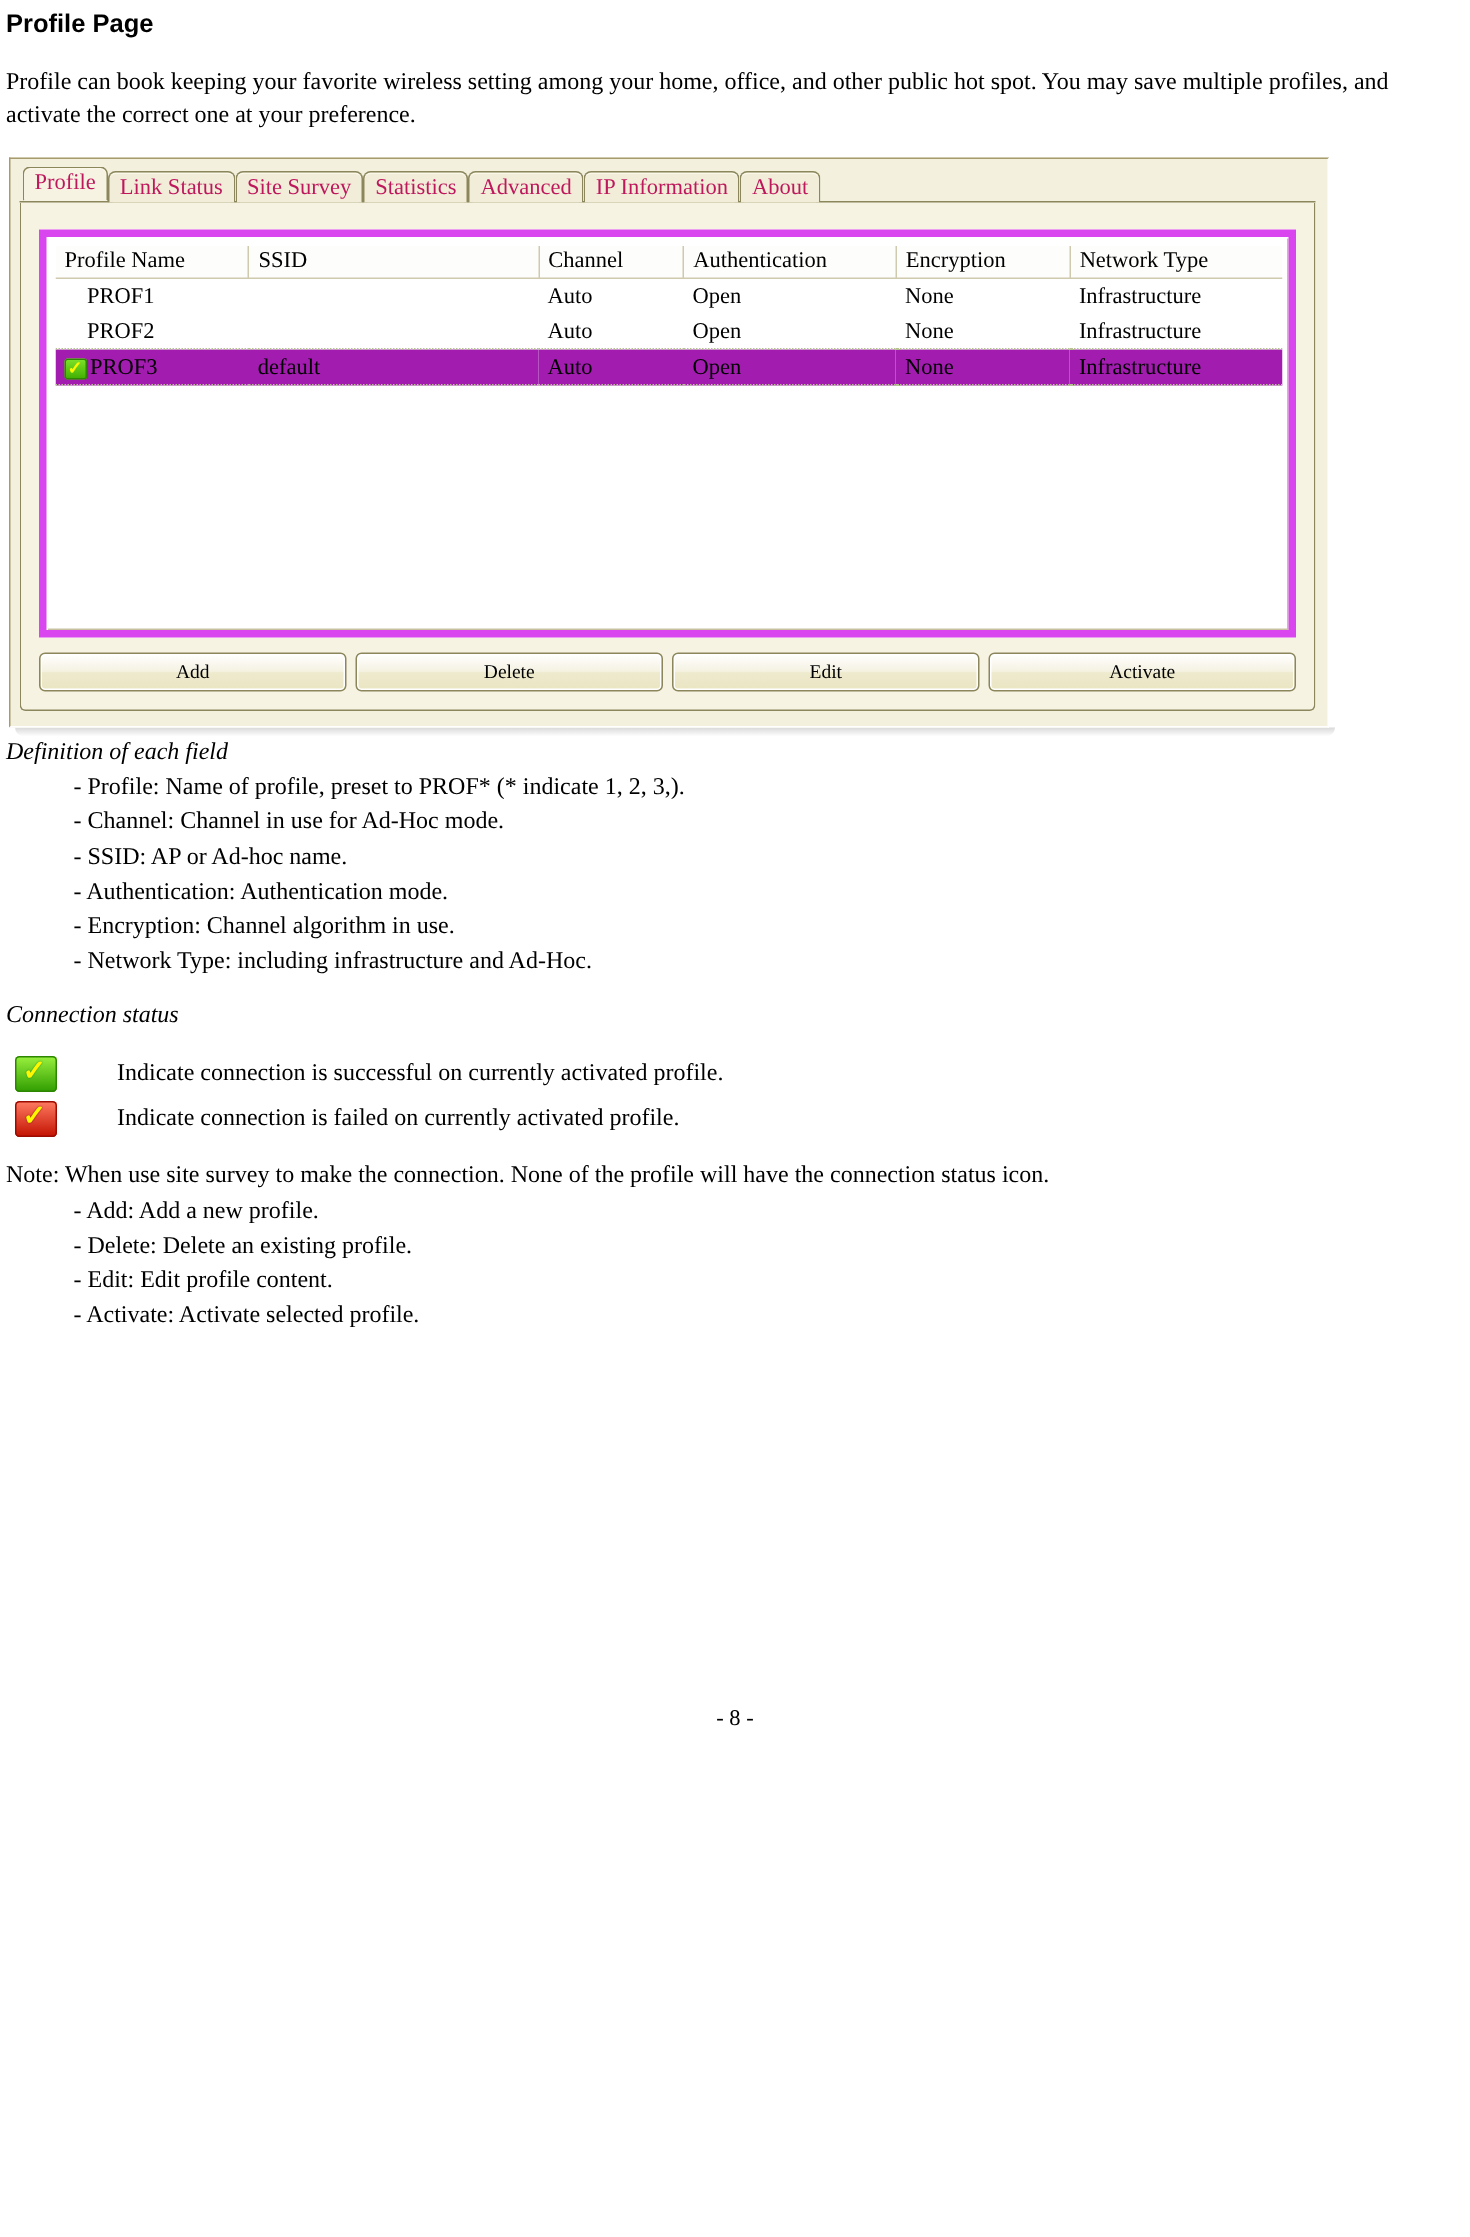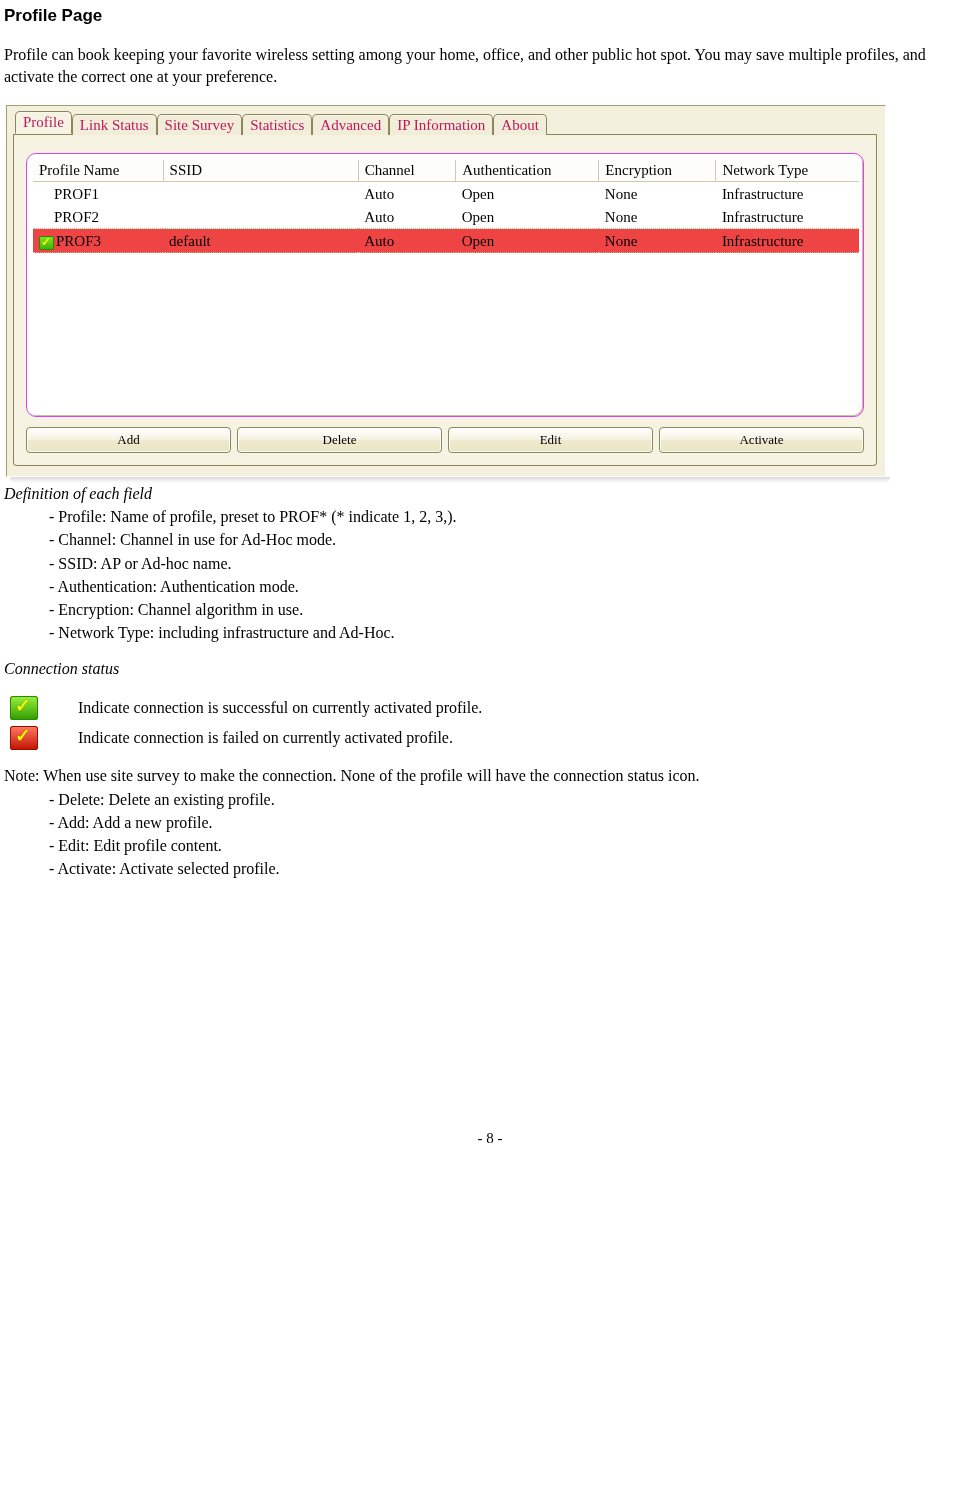"Profile Name" .list-wrap { border: 1px solid #d946ef -> 5px solid #d946ef; border-radius: 10px -> 0 }
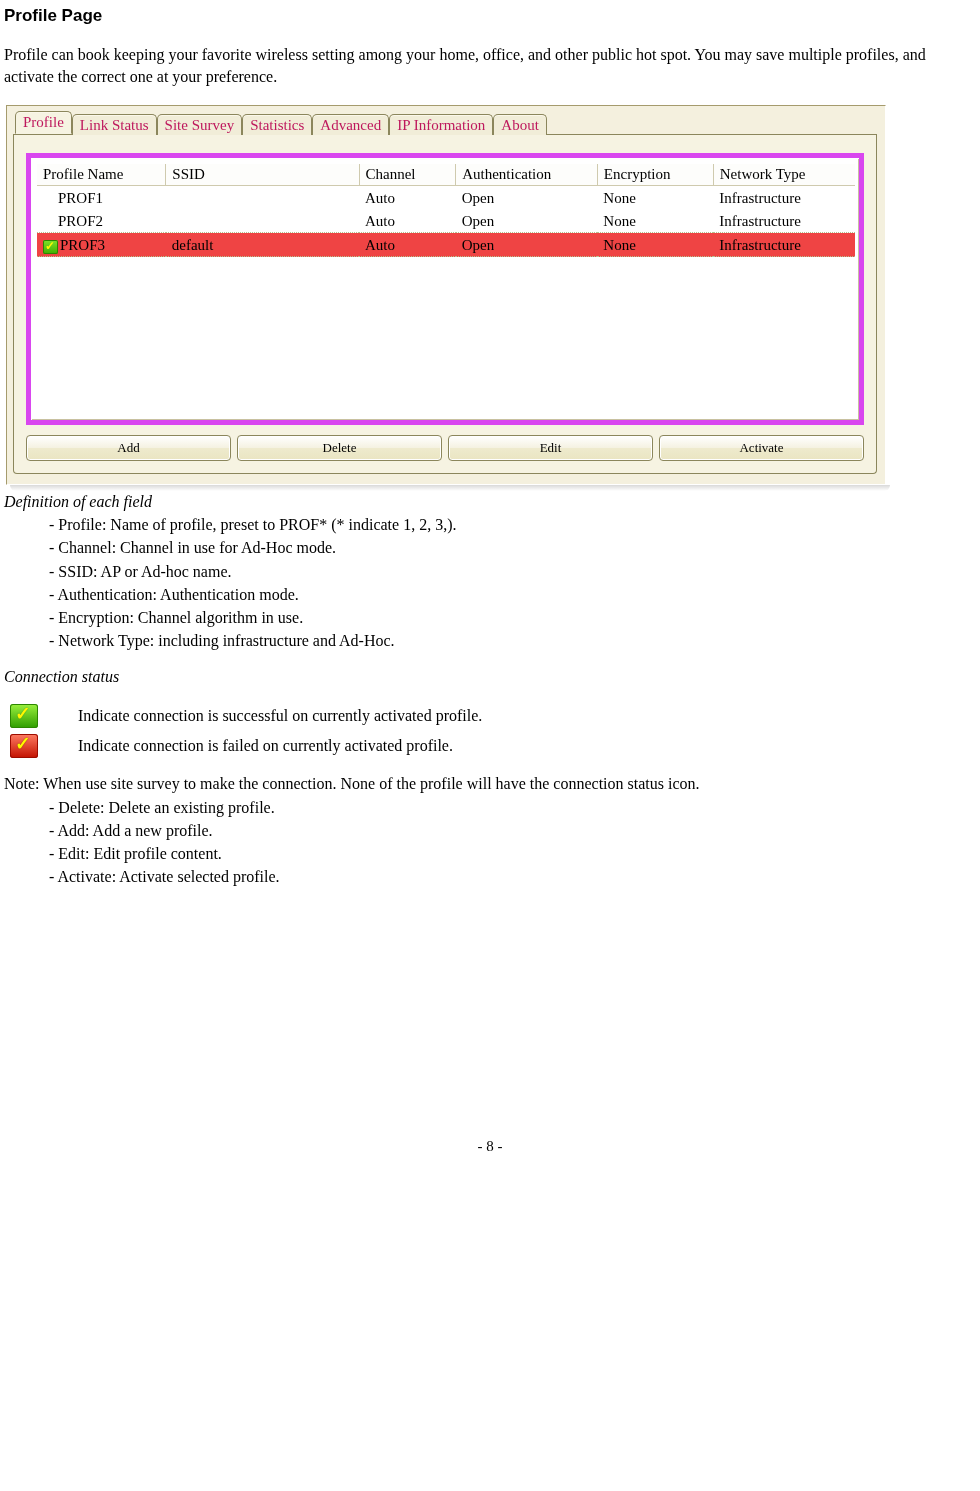"PROF3" .row-active td { background: #ef4444 -> #a21caf }
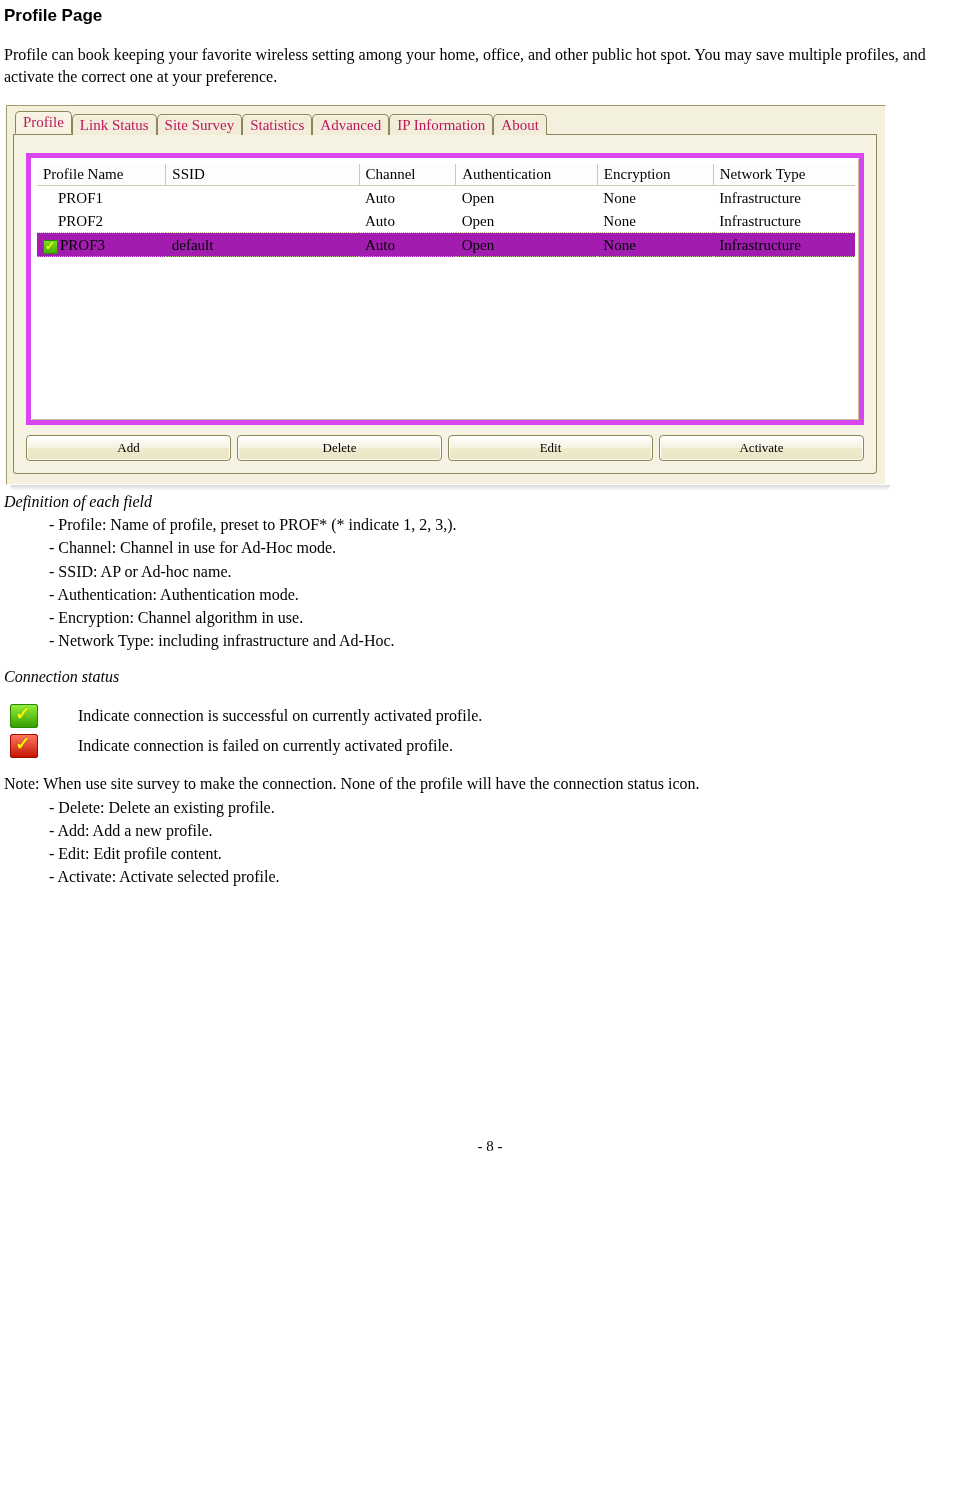"Delete: Delete an existing profile." div { order: before "Add: Add a new profile." -> after "Add: Add a new profile." }
